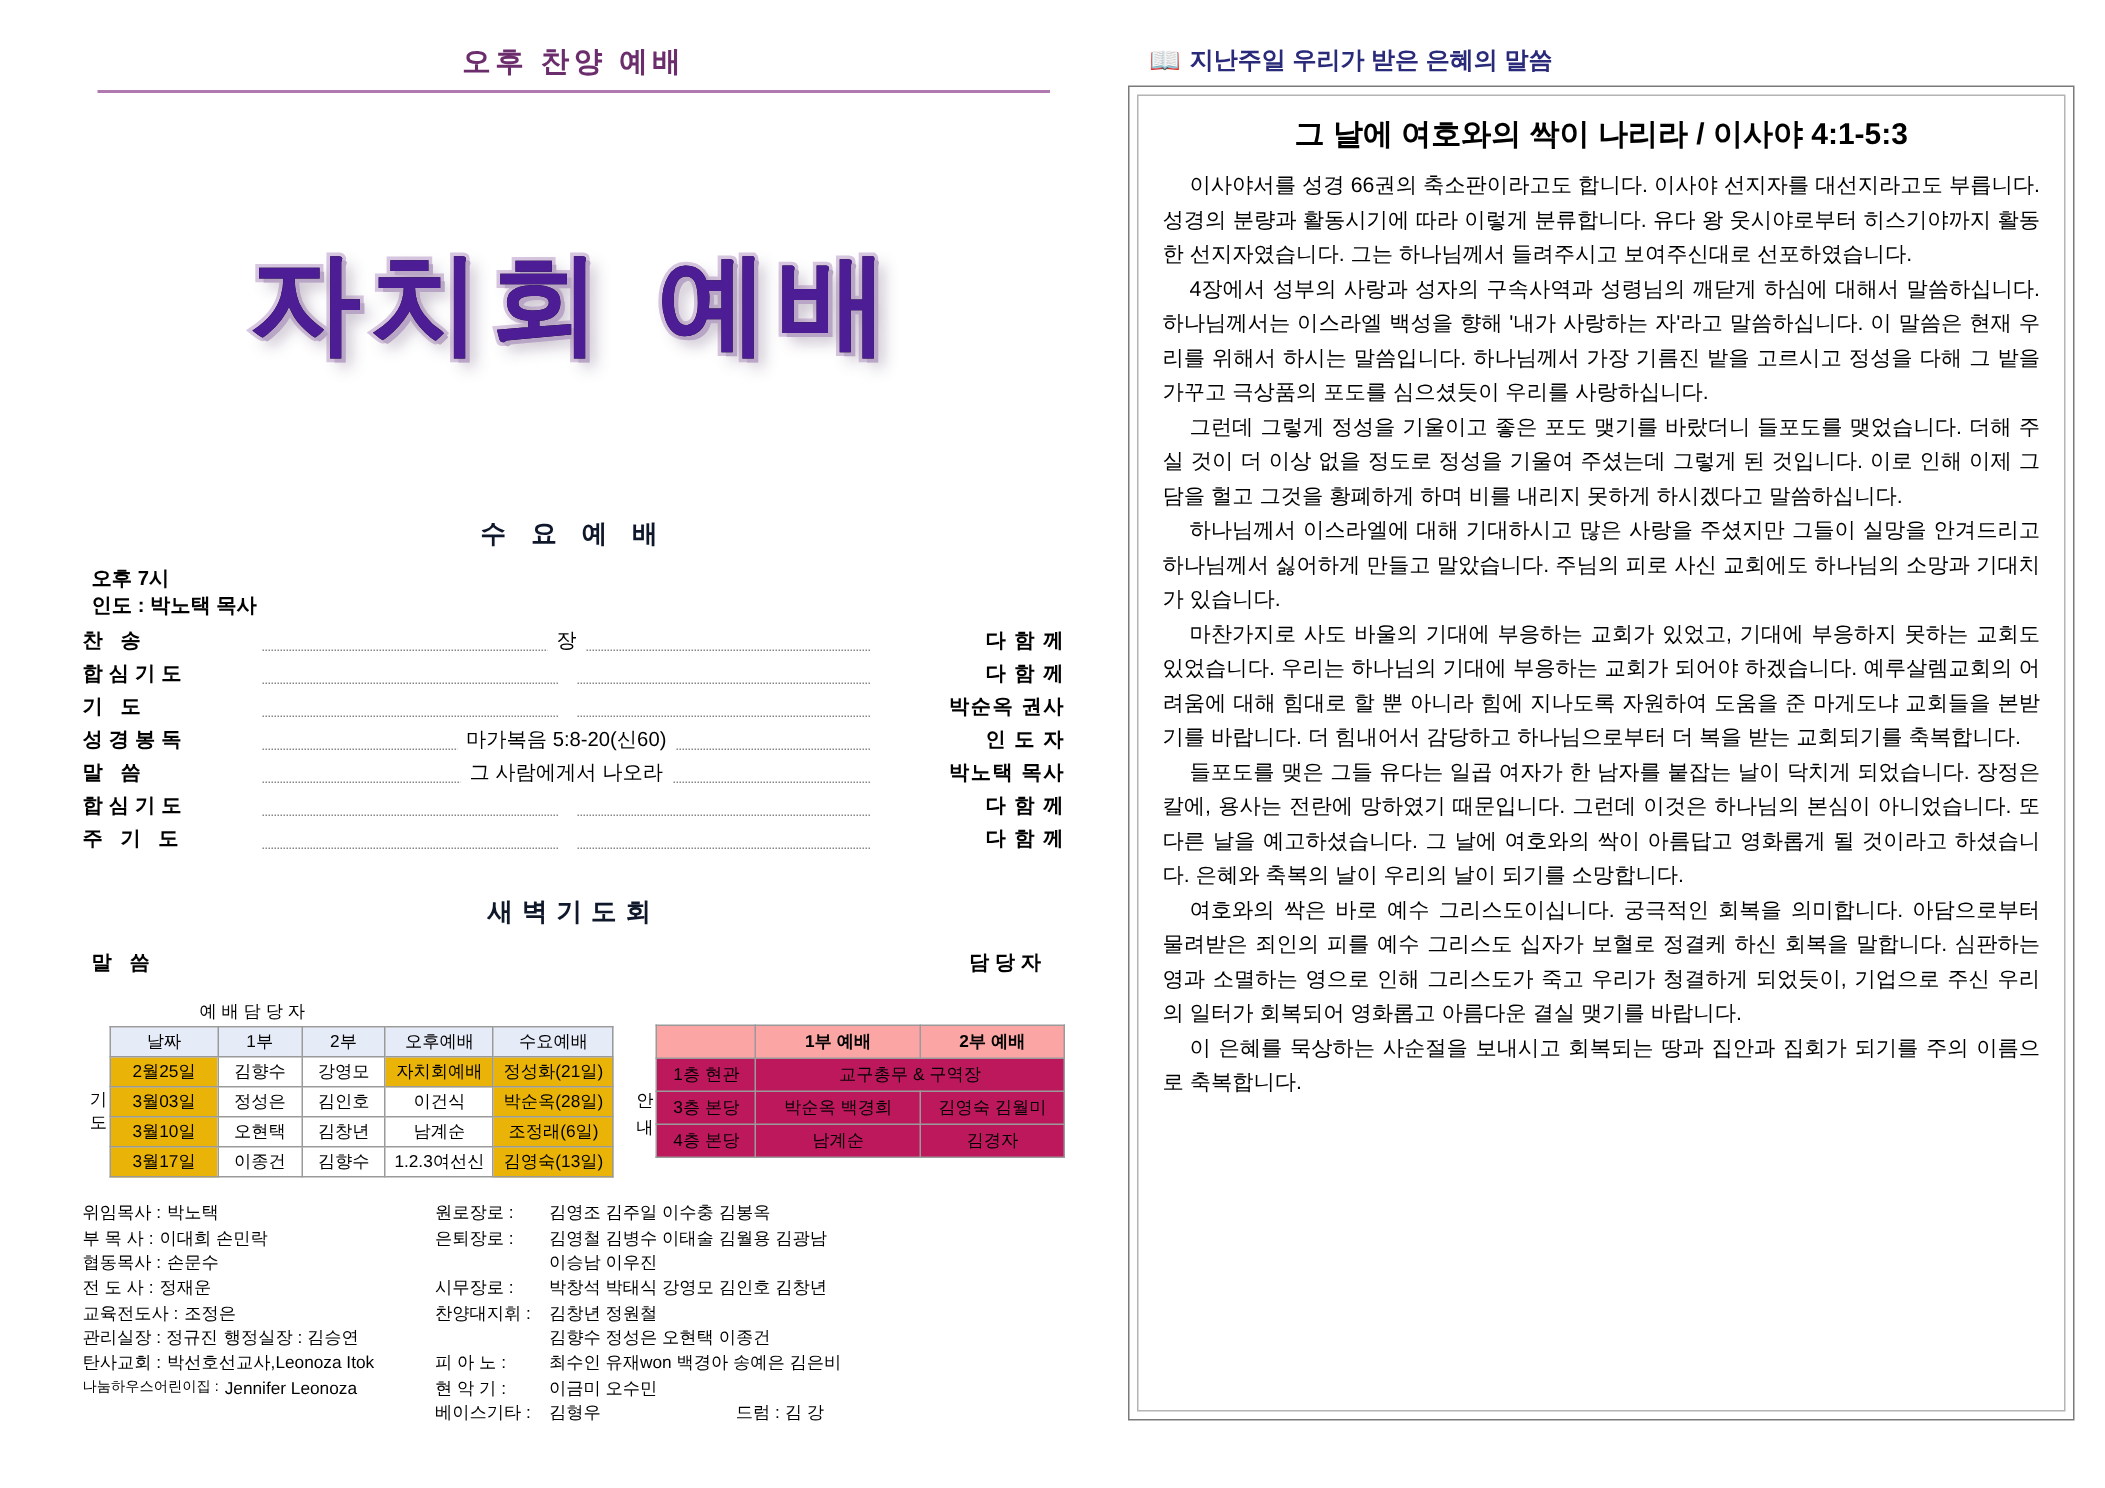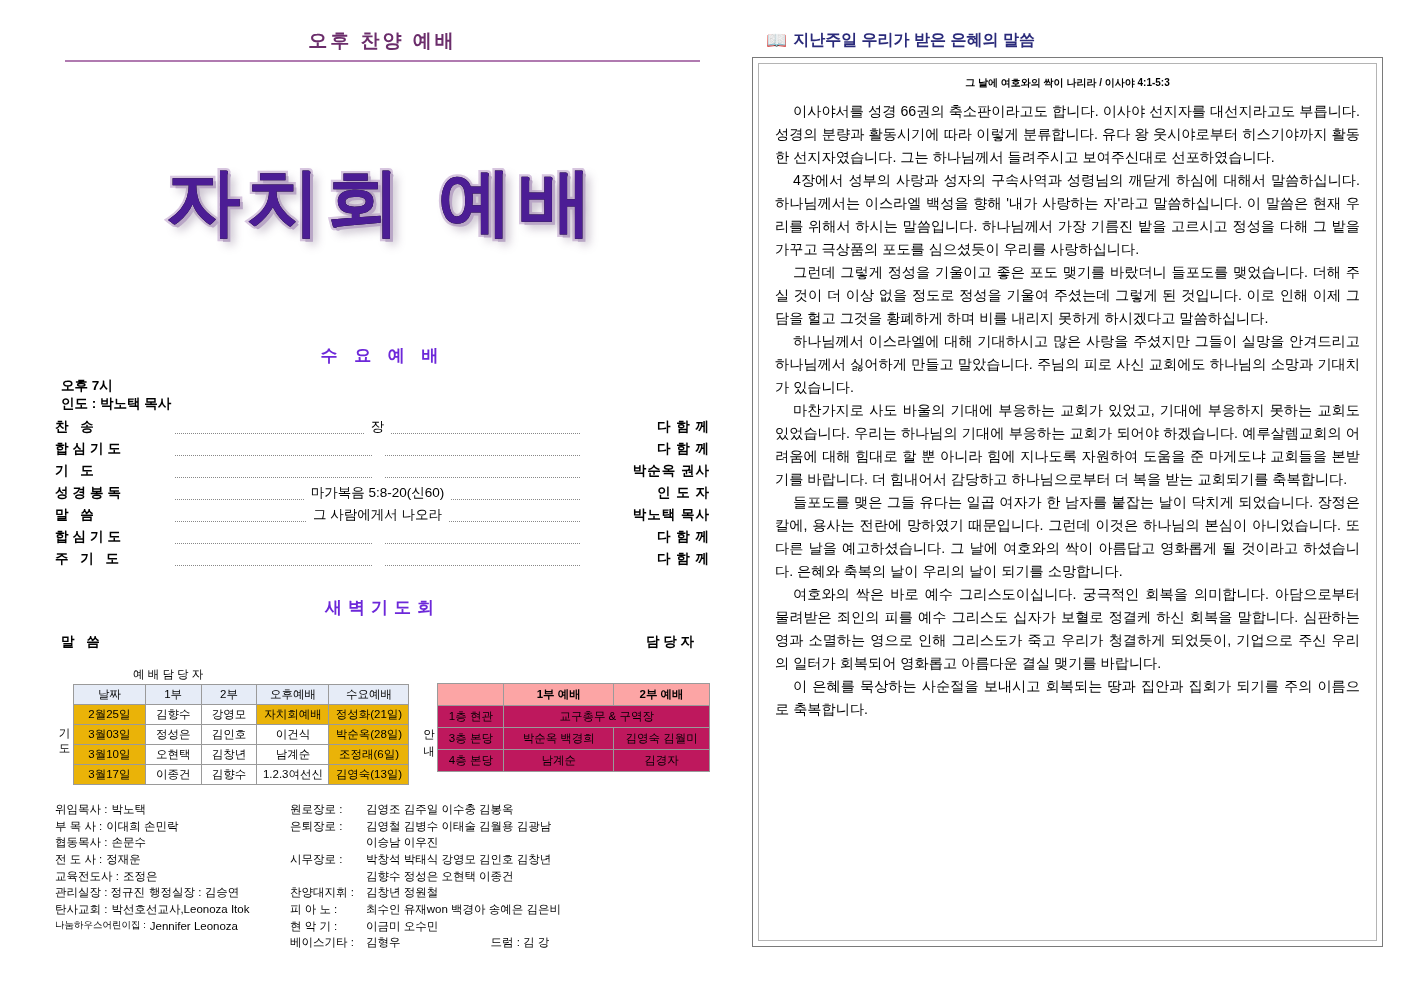"그 날에 여호와의 싹이 나리라" .sermon-title { font-size: 10px -> 20px }
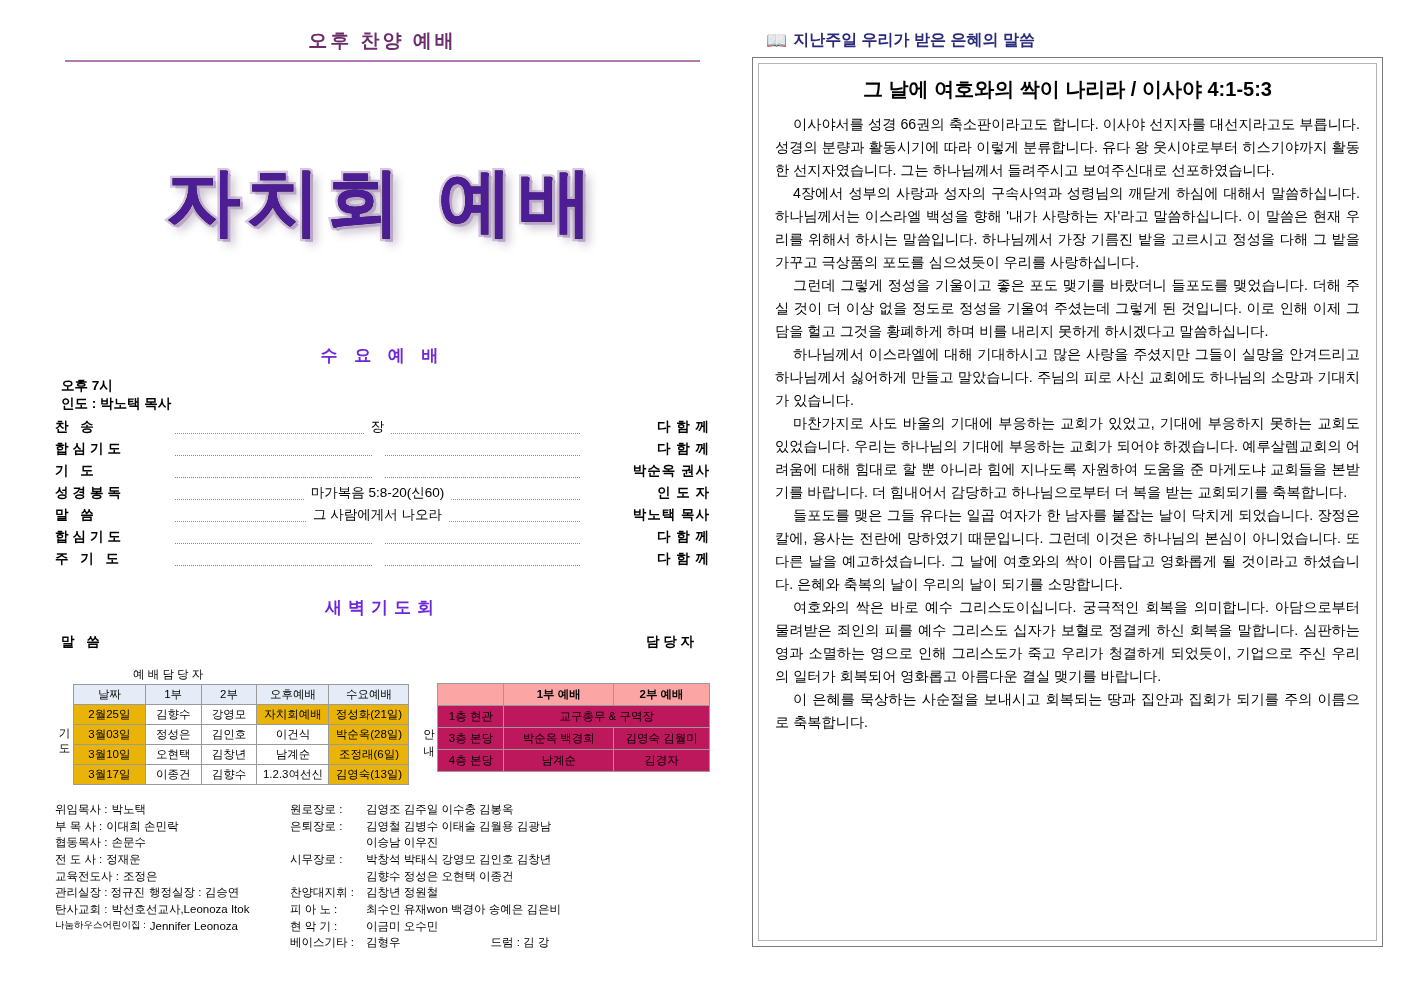"수 요 예 배" .section-title { color: #6d28d9 -> #0f172a }
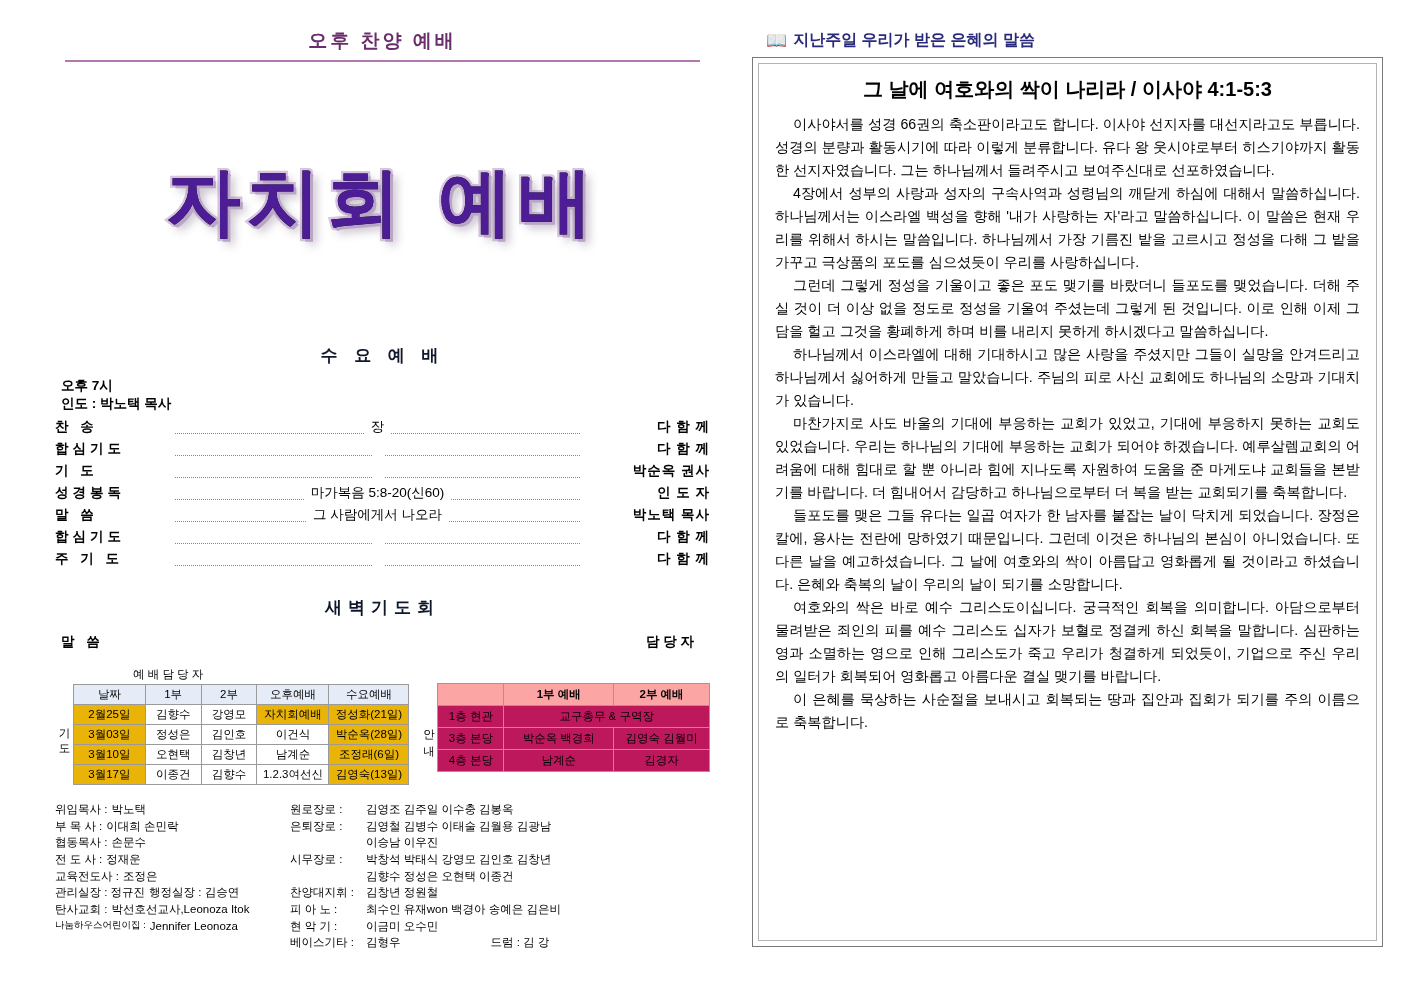"김향수 정성은 오현택 이종건" div.staff-row { order: before "찬양대지휘 :" -> after "찬양대지휘 :" }
